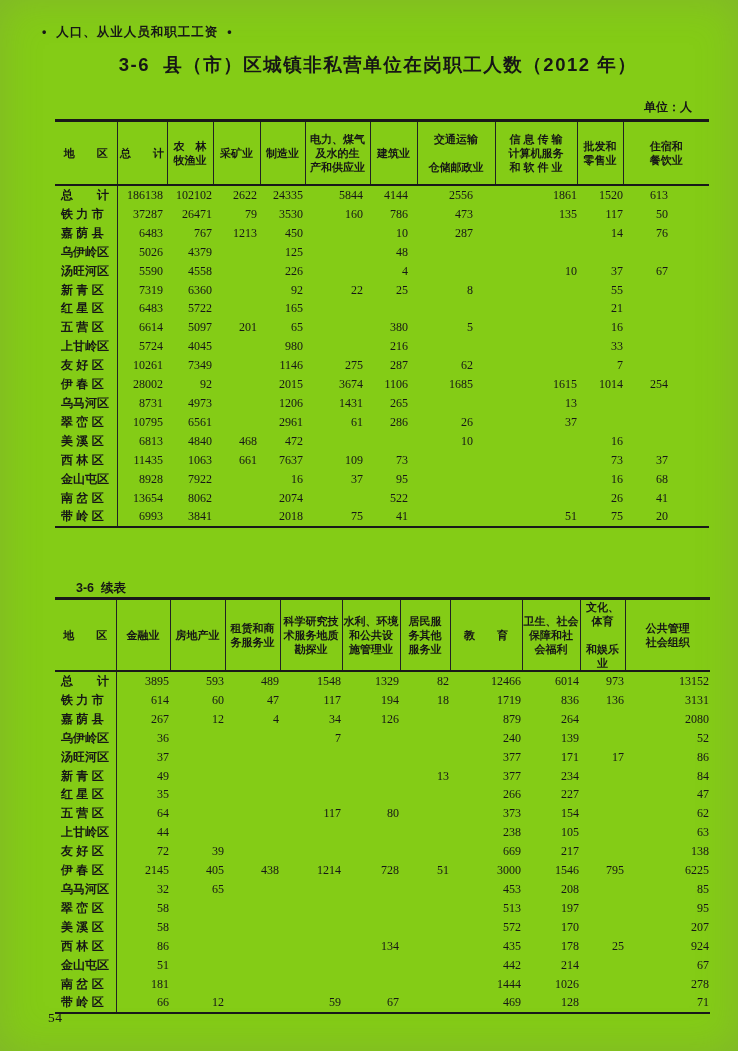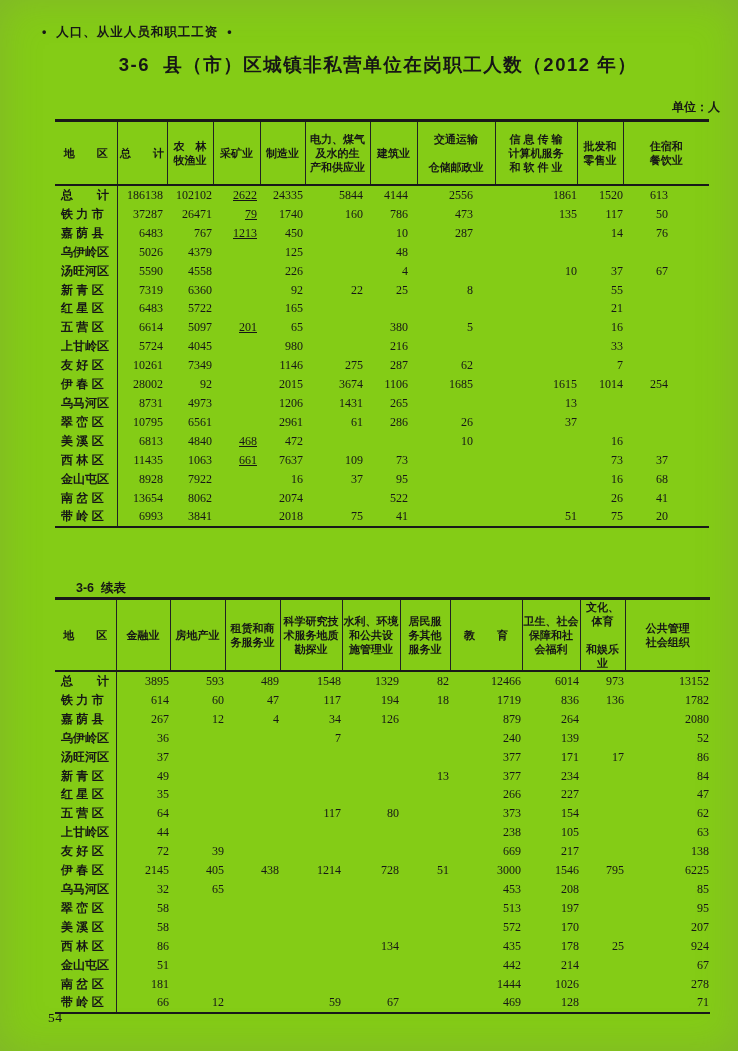"单位：人" .unit-label { right: 18px -> 46px }
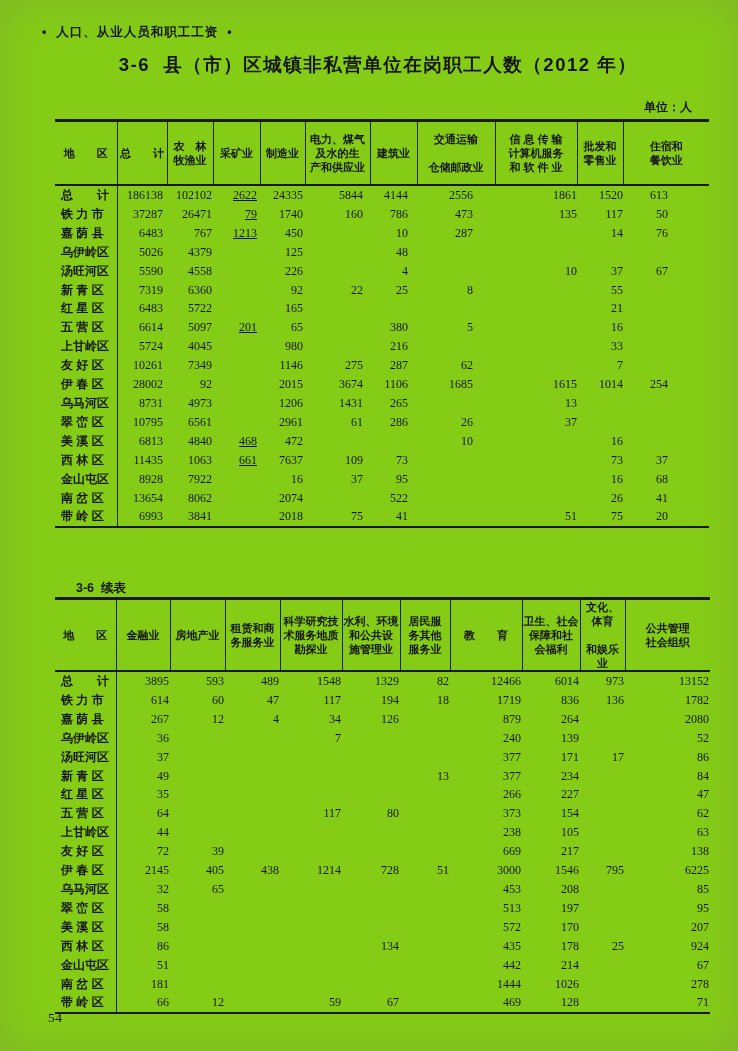"2622" #table1 tbody td:nth-child(4) { text-decoration: underline -> none }
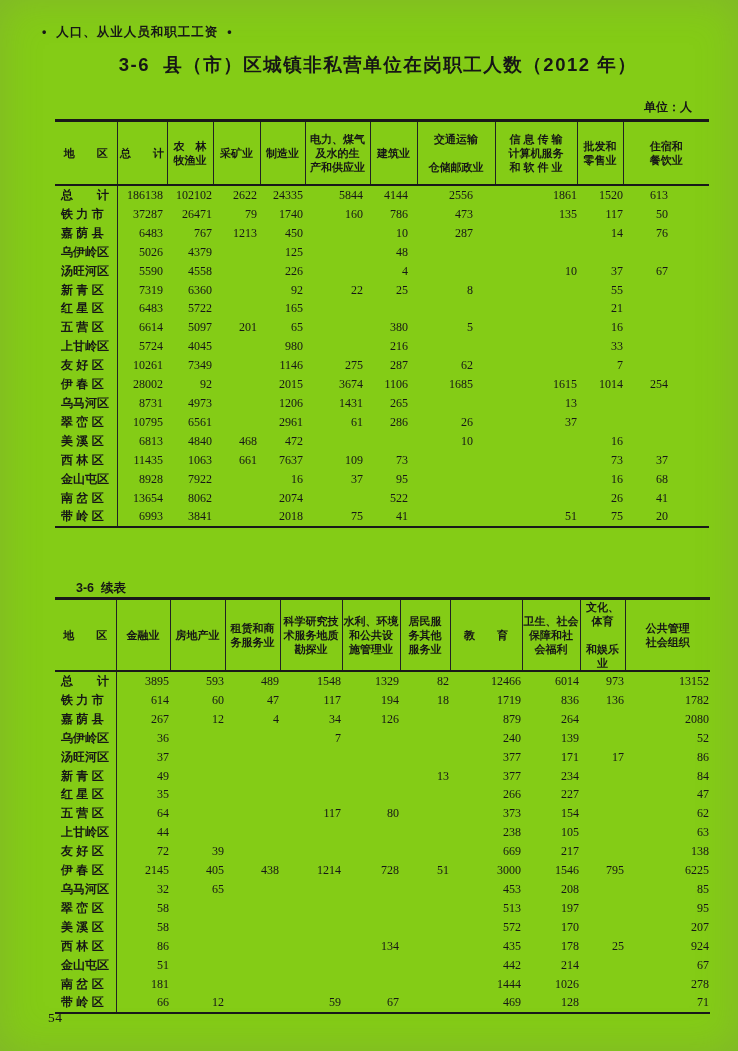"1740" td { text: 1740 -> 3530 }
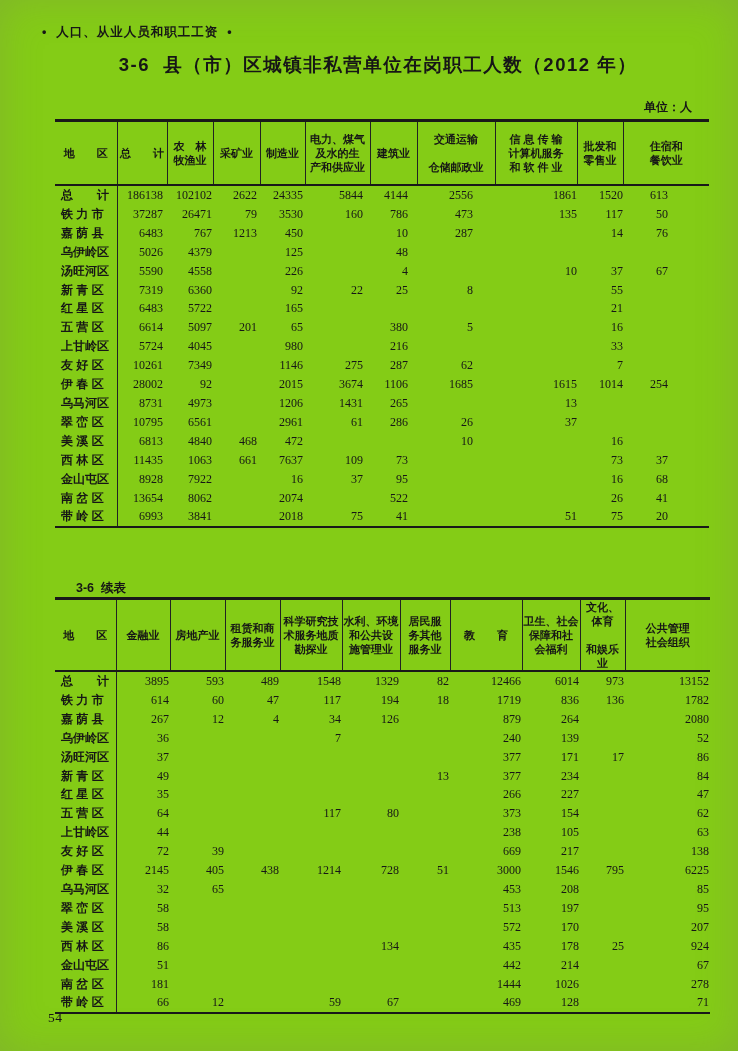"1782" td { text: 1782 -> 3131 }
